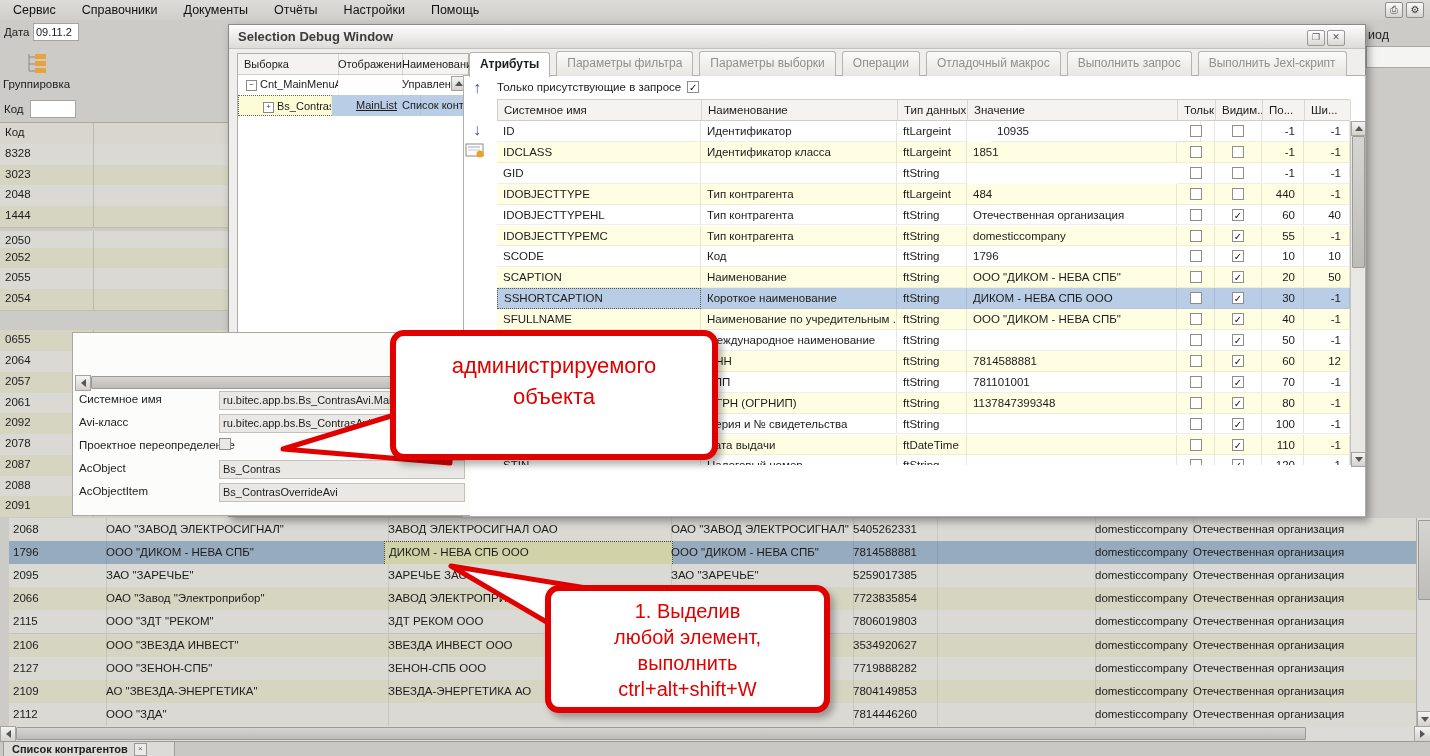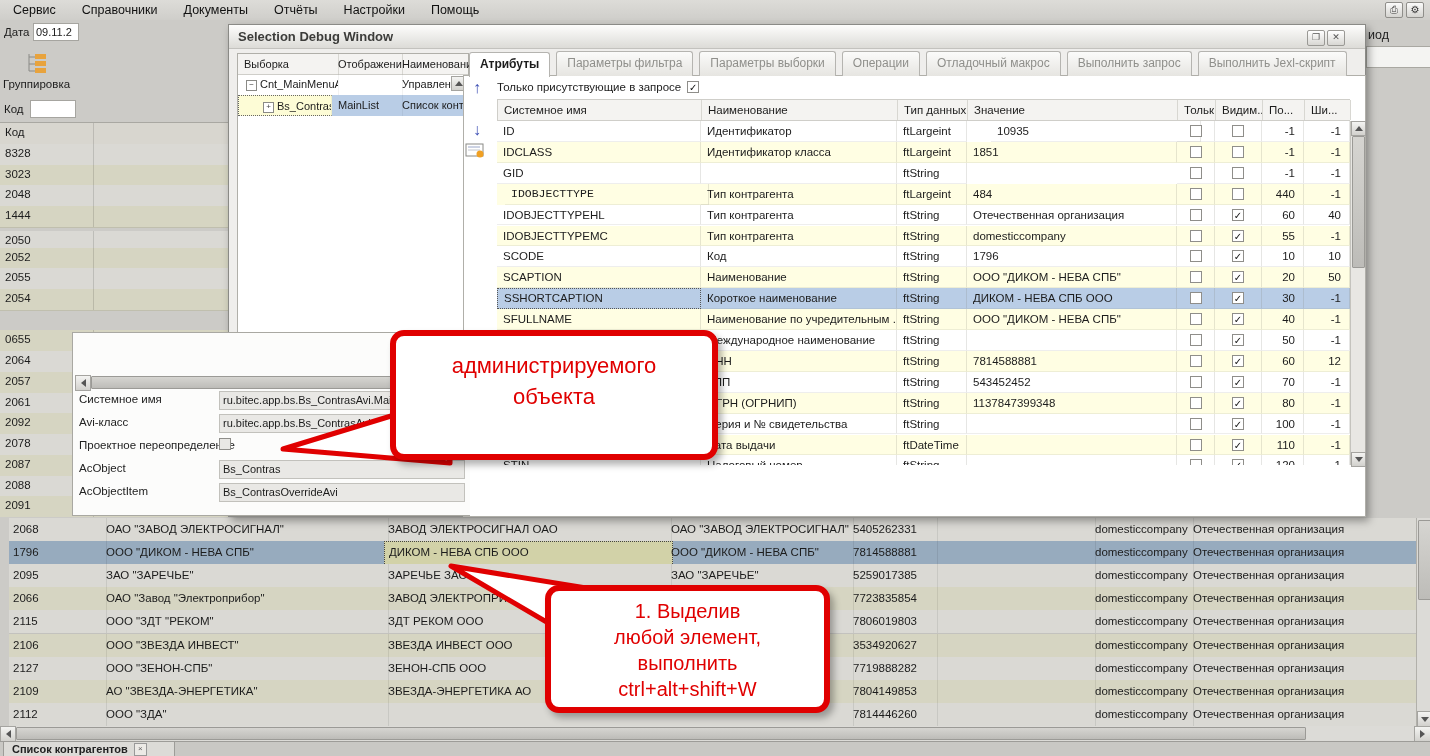"MainList" div.tcell { left: 94px -> 112px; text-decoration: none -> underline }
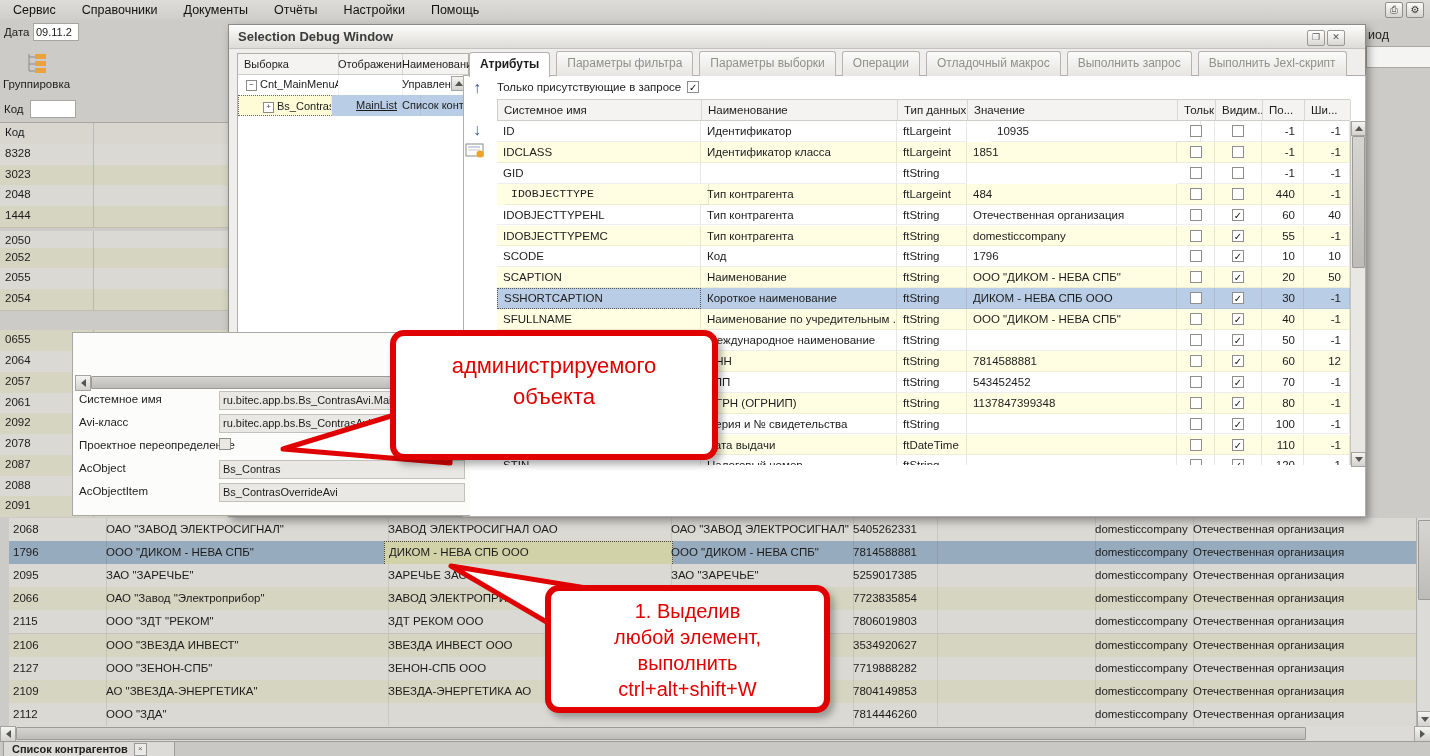"IDOBJECTTYPE" div.acell { font-family: Liberation Mono, monospace -> none; left: 8px -> 0px }
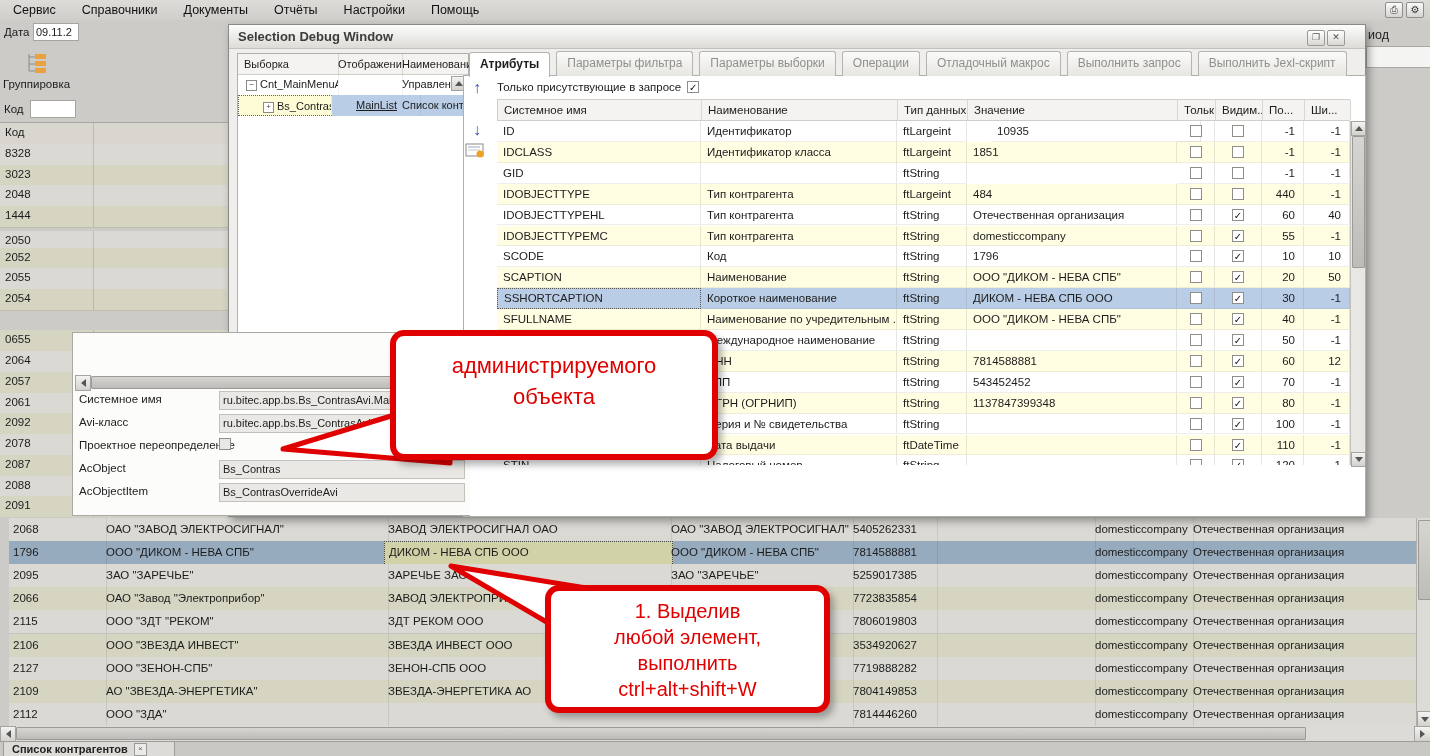"543452452" div.acell { text: 543452452 -> 781101001 }
